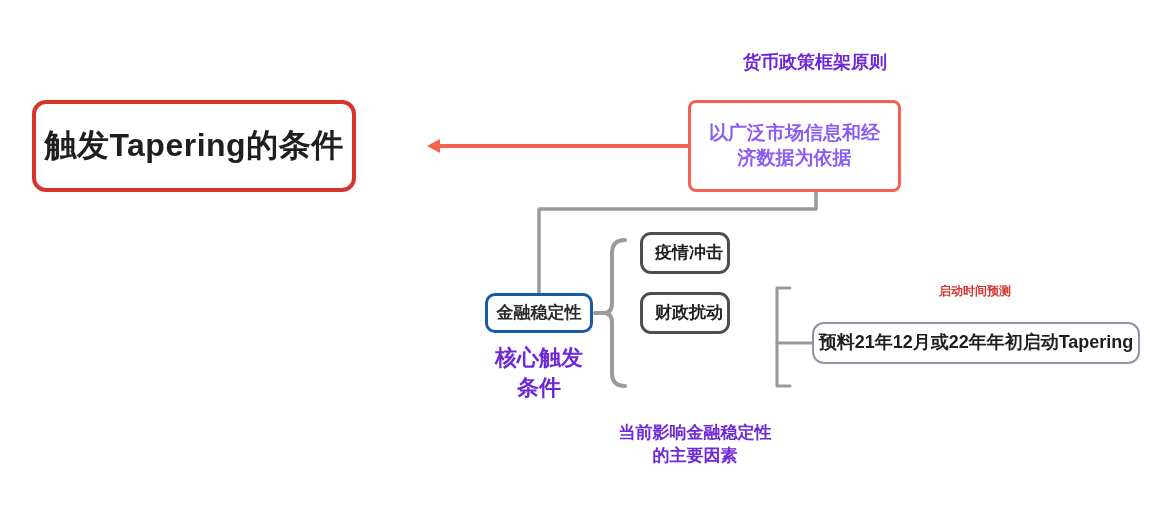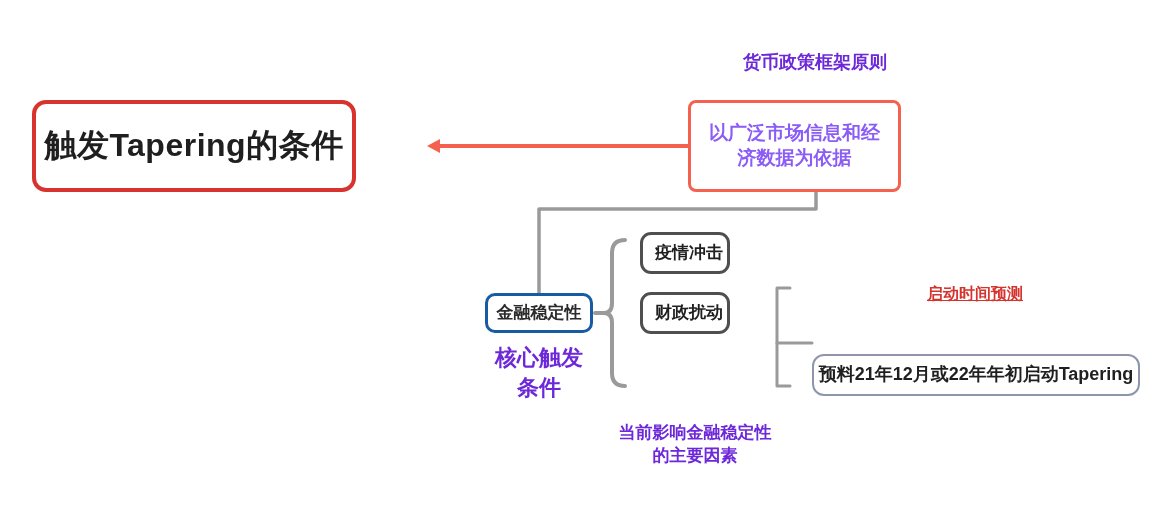"启动时间预测" .cap-timing { font-size: 16px -> 12px; text-decoration: underline -> none }
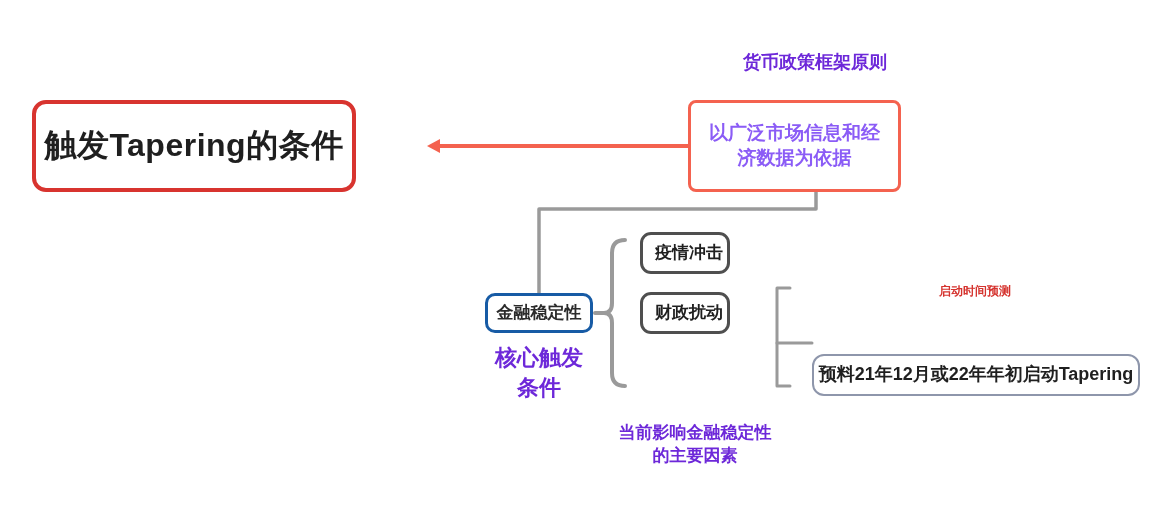"预料21年12月或22年年初启动Tapering" .node-pred { margin-top: 32px -> none }
